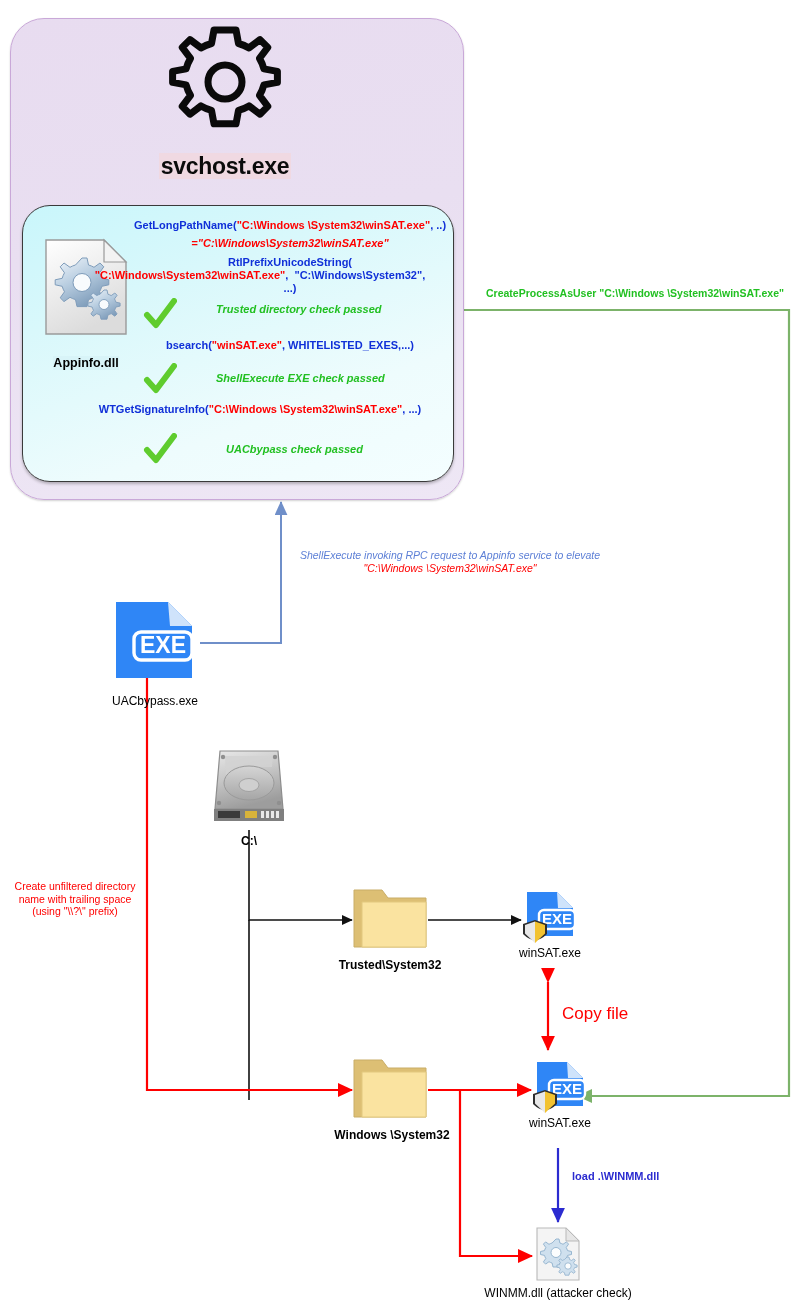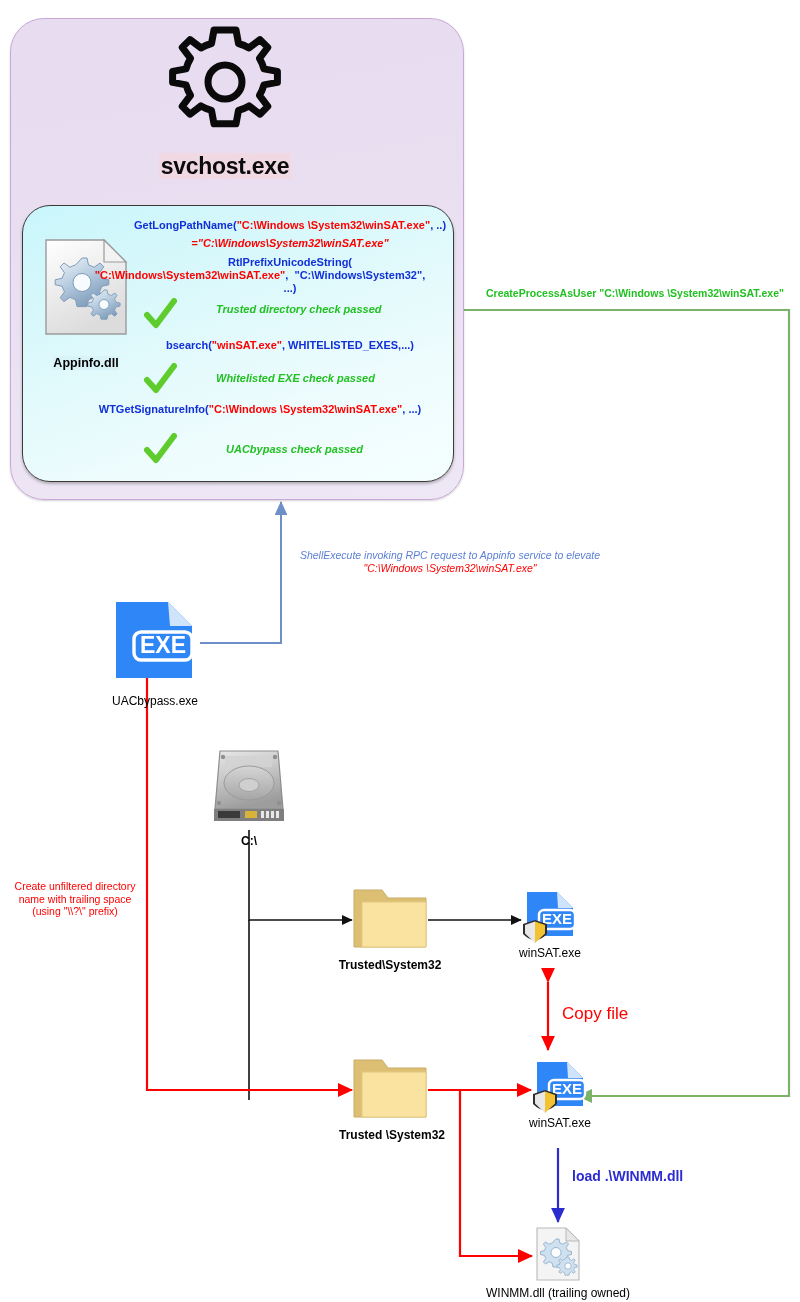"Whitelisted EXE check passed" div.passed { text: Whitelisted -> ShellExecute }
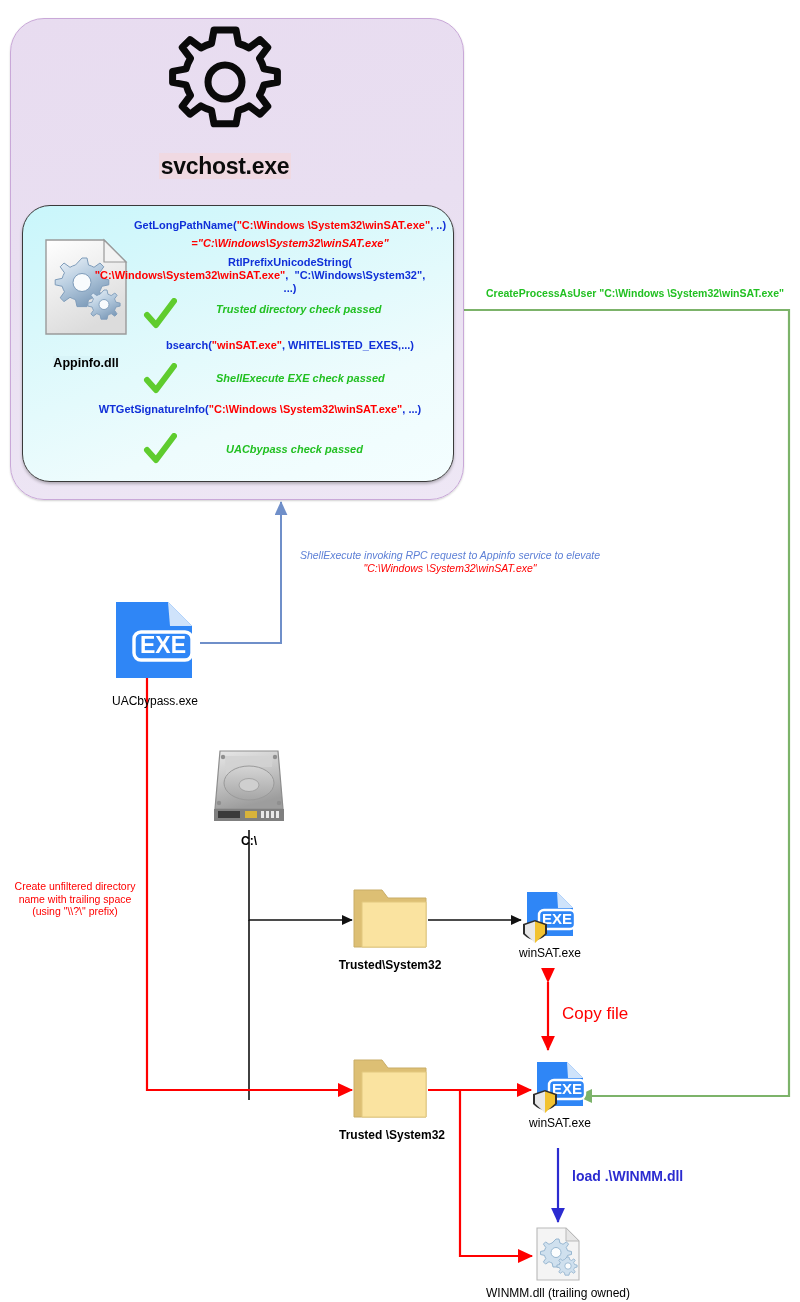"Trusted \System32" div.caption { text: Trusted -> Windows }
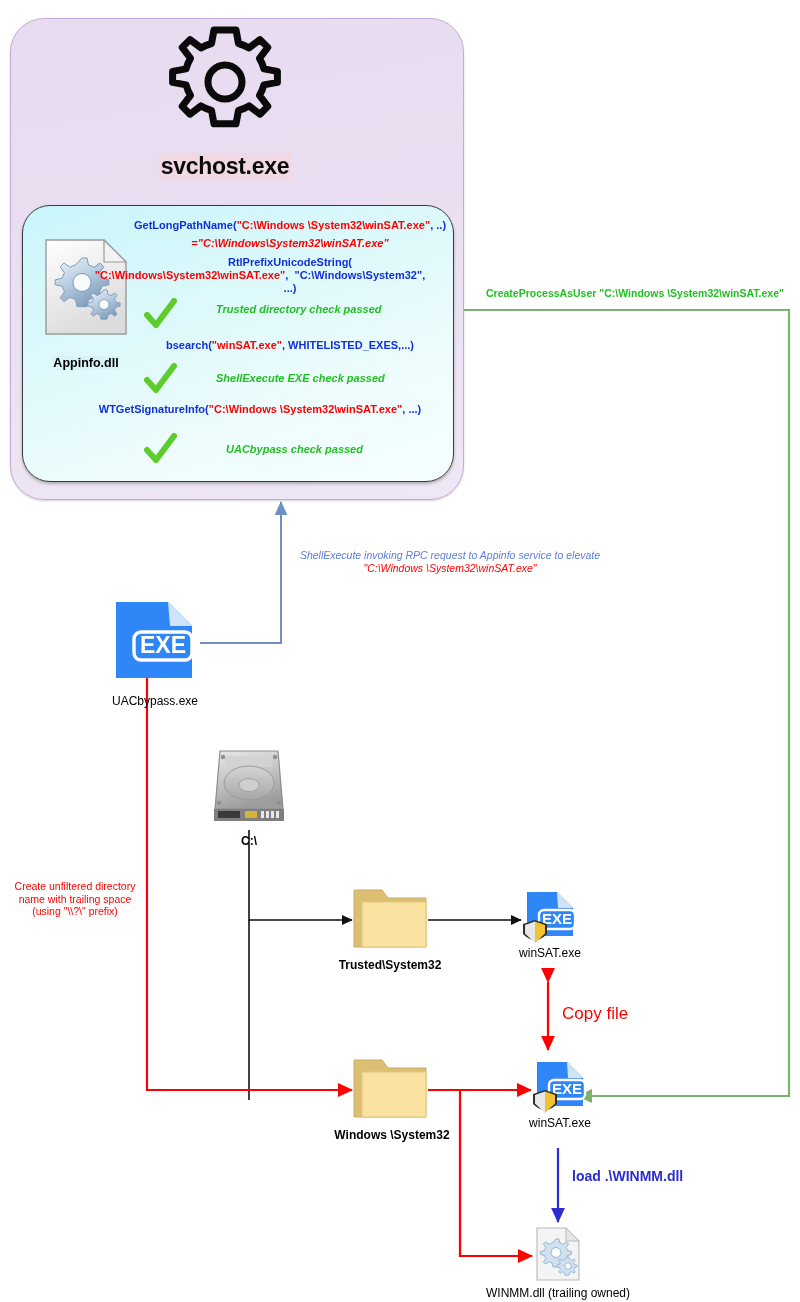"load .\WINMM.dll" div.annot { font-size: 14px -> 11px }
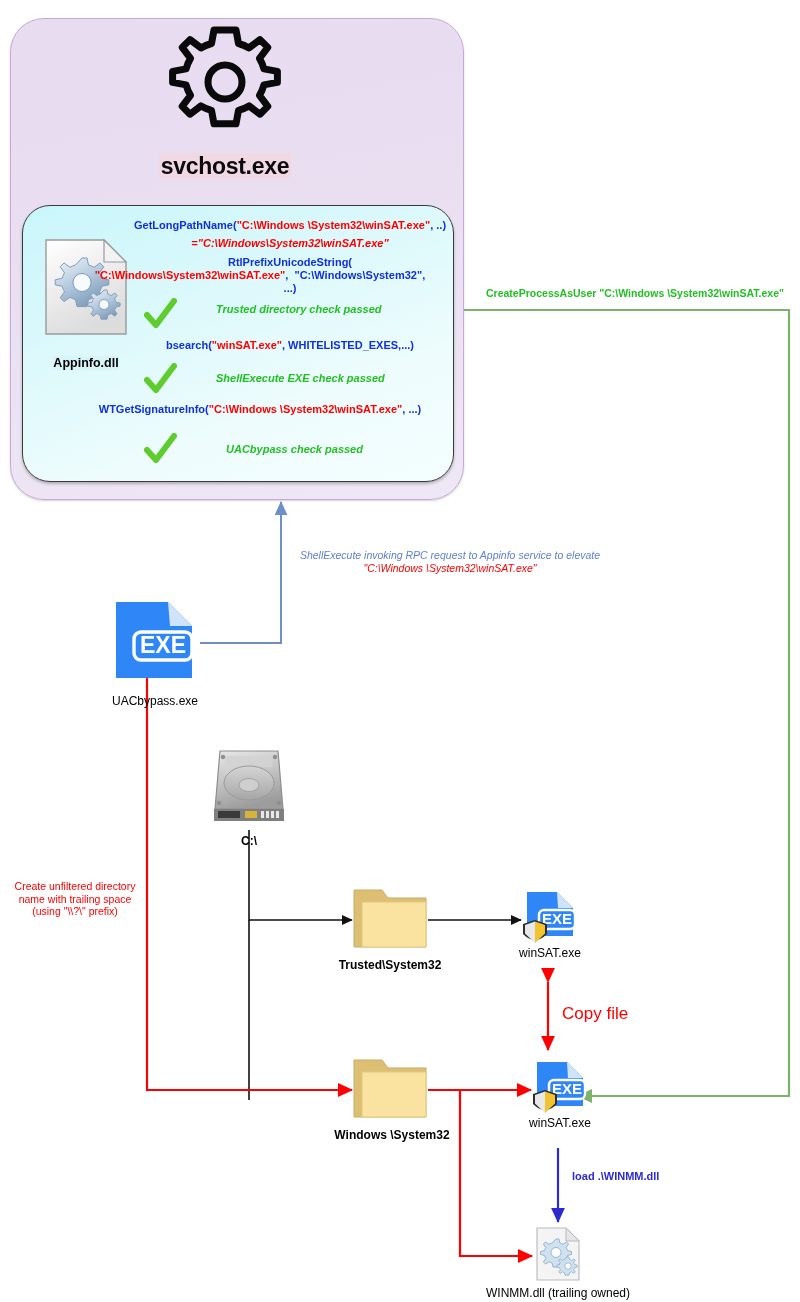"WINMM.dll (trailing owned)" div.caption { text: trailing owned -> attacker check }
